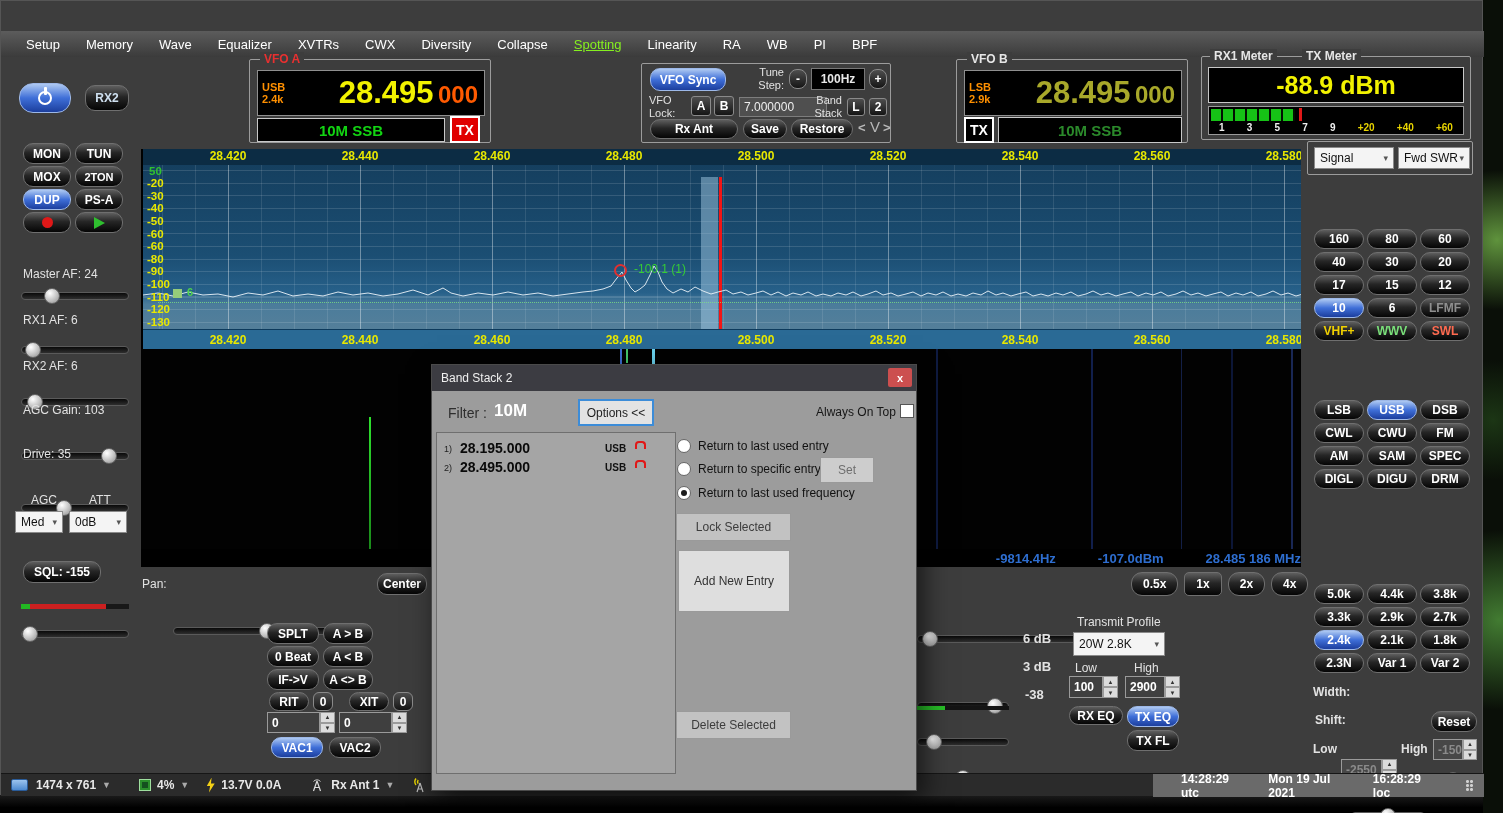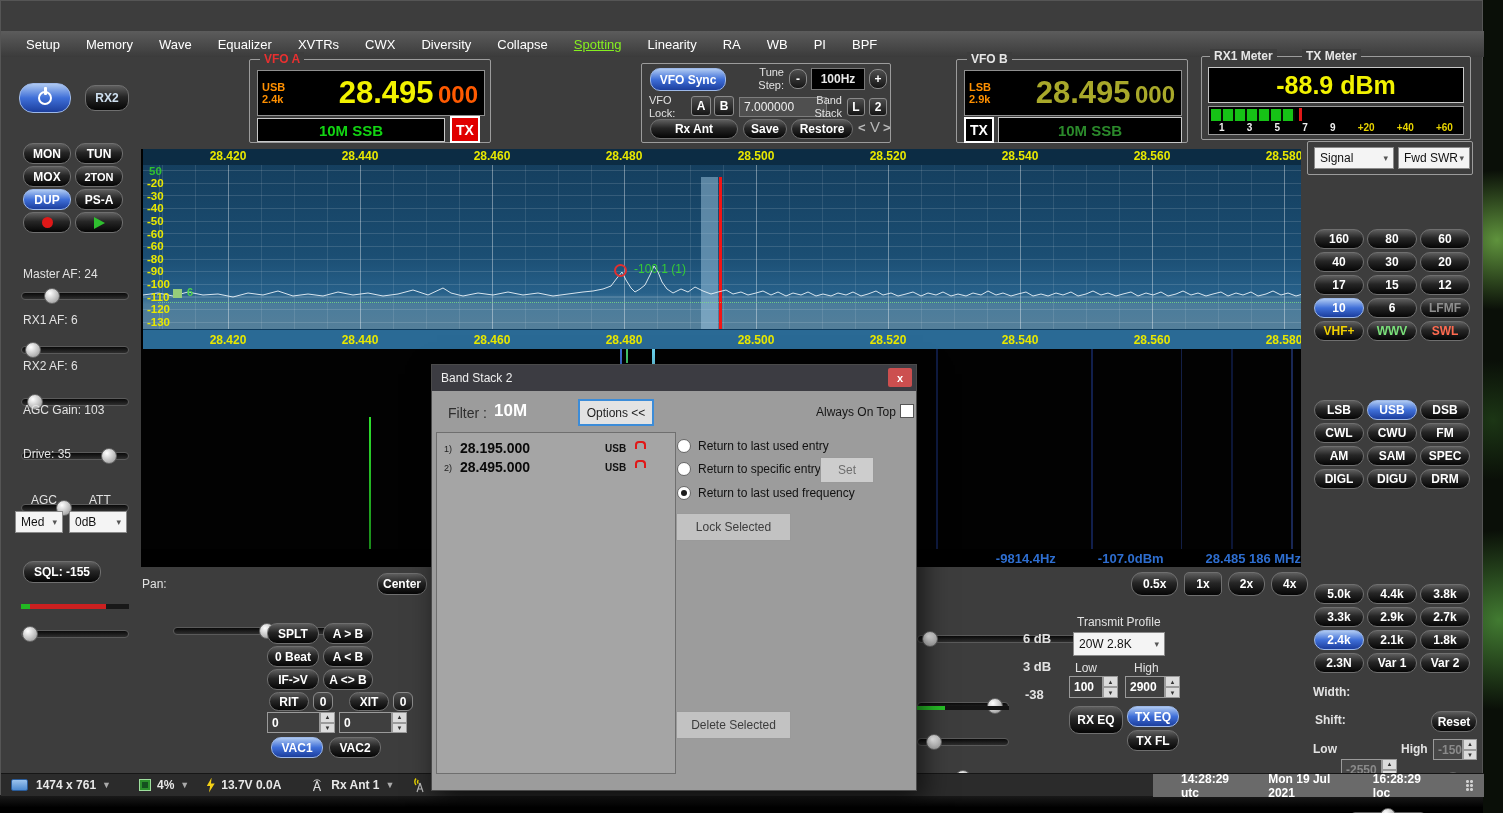"Add New Entry" div.dbtn { html: none -> <div>Add New Entry</div> }
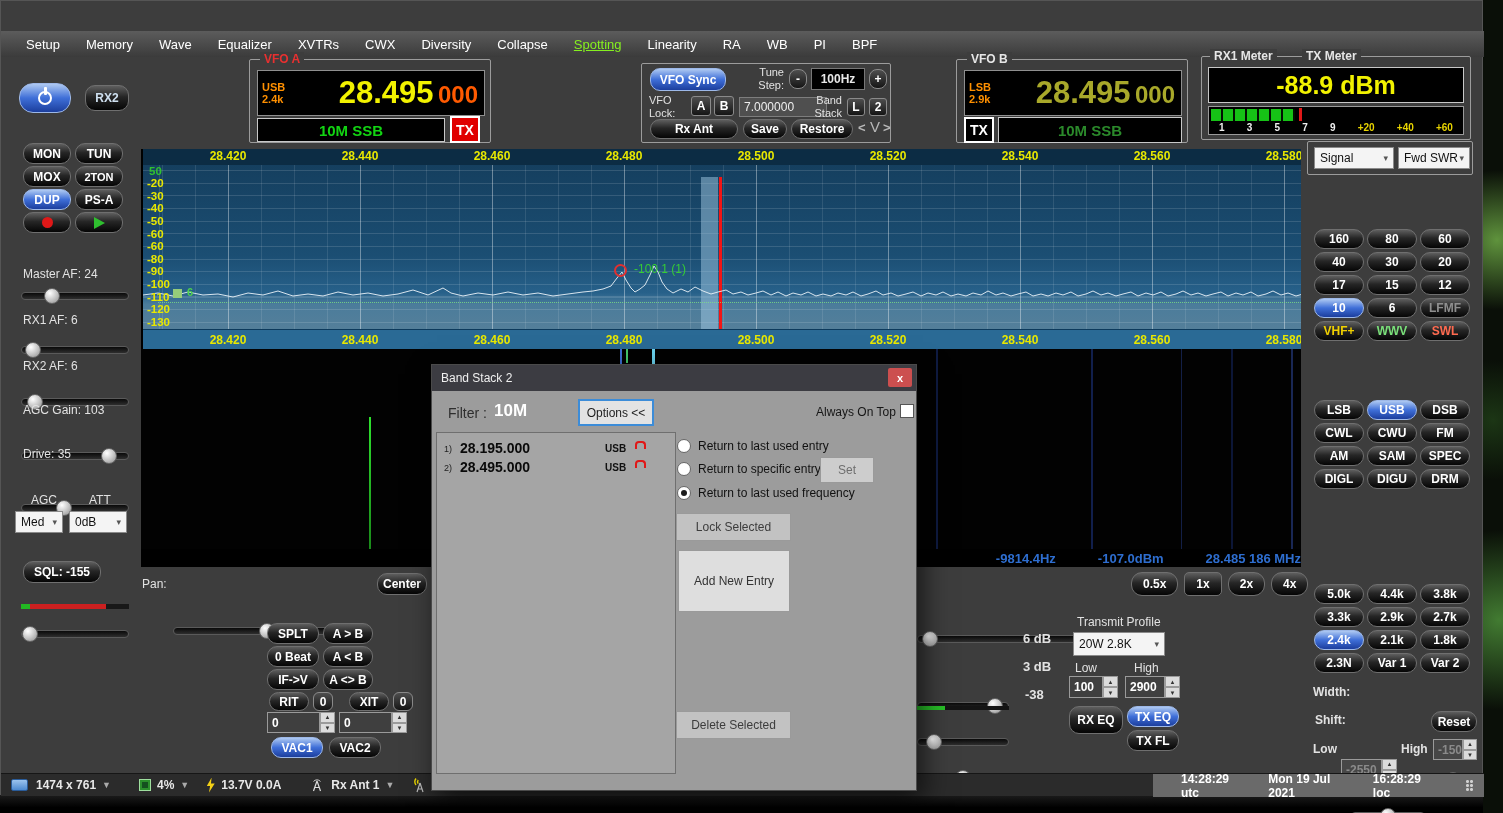"RX EQ" div.pill { height: 28px -> 19px }
